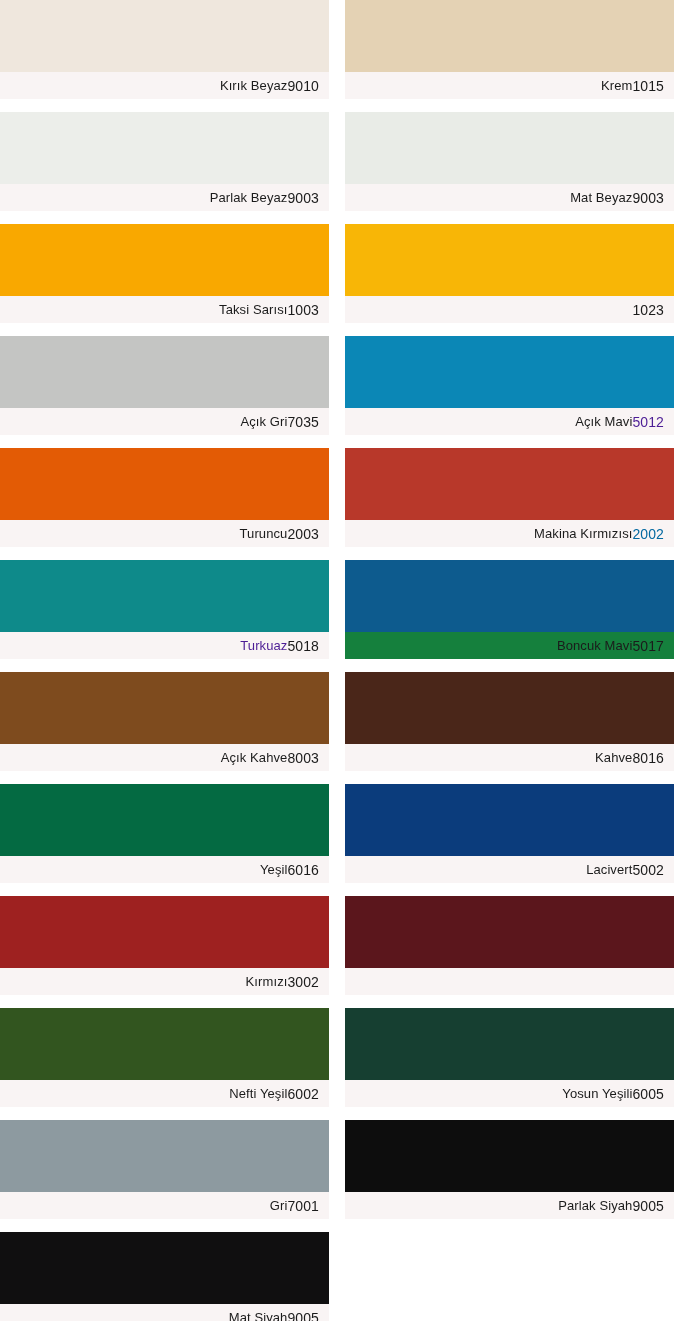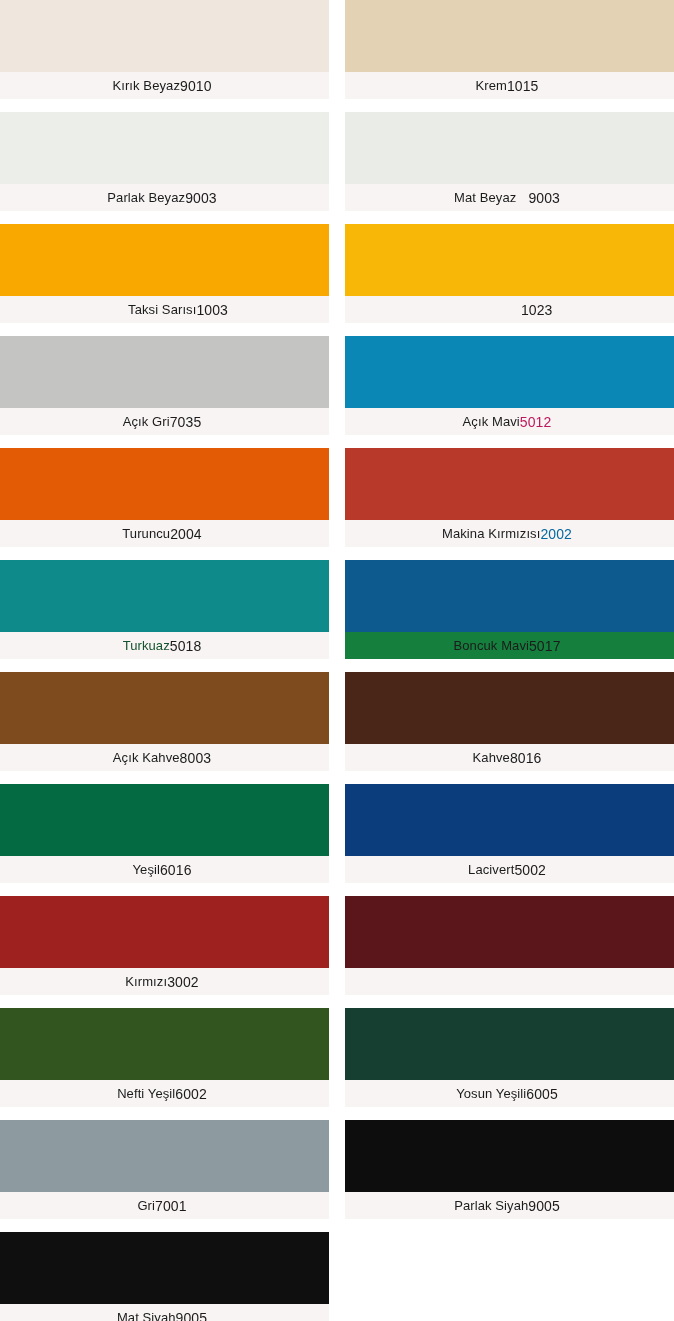"Kırık Beyaz" .swatch-meta { justify-content: center -> flex-end }
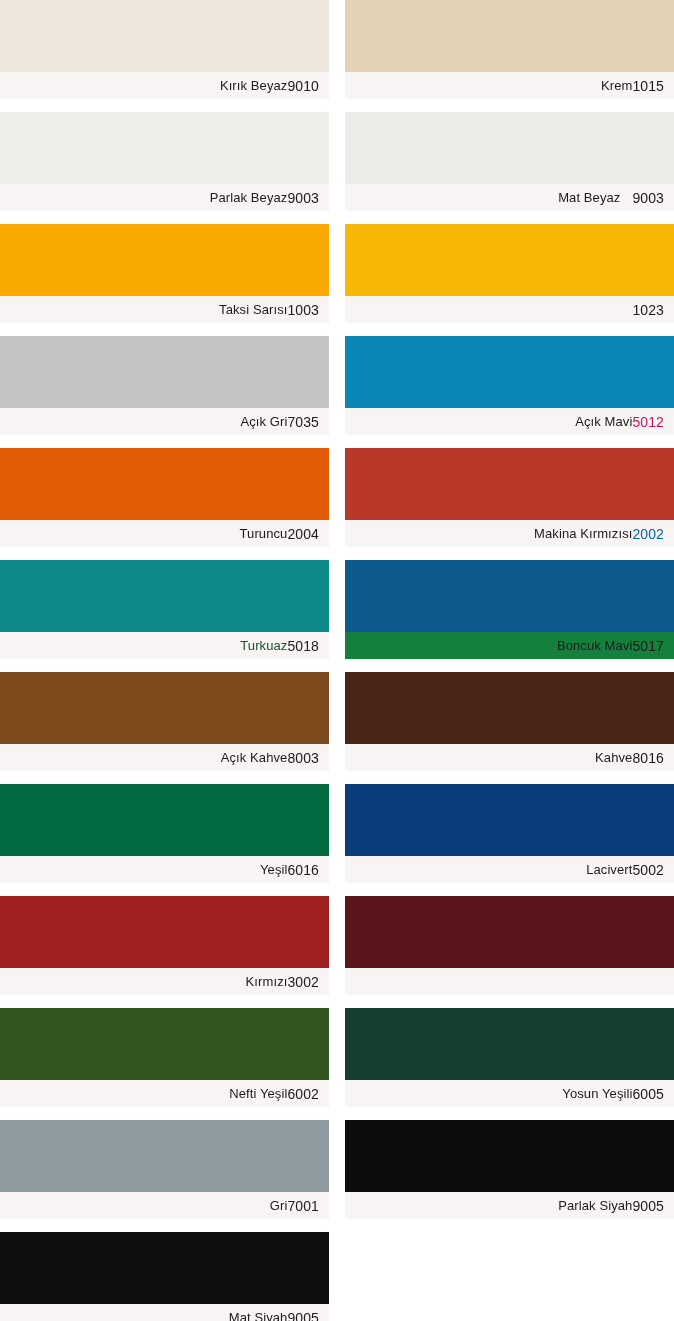"Mat Beyaz" div.swatch-meta { gap: 12px -> none }
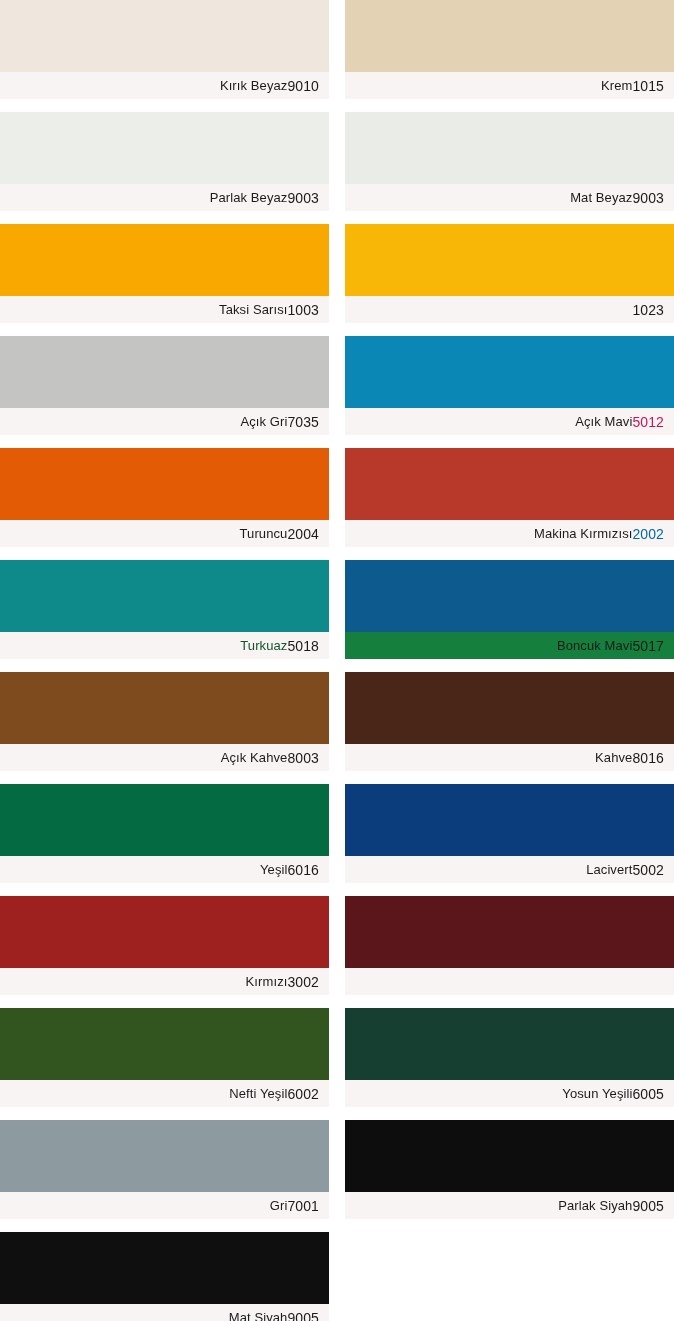"5012" span.swatch-code { color: #be185d -> #4c1d95 }
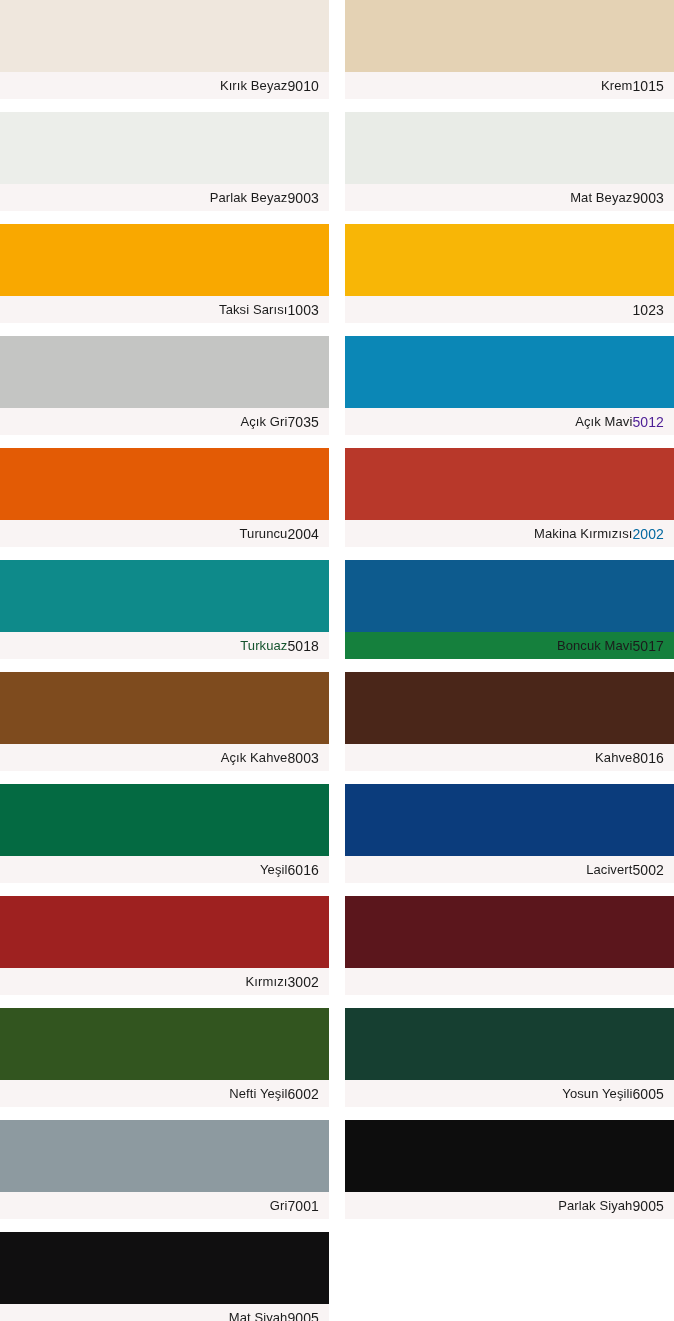"2004" span.swatch-code { text: 2004 -> 2003 }
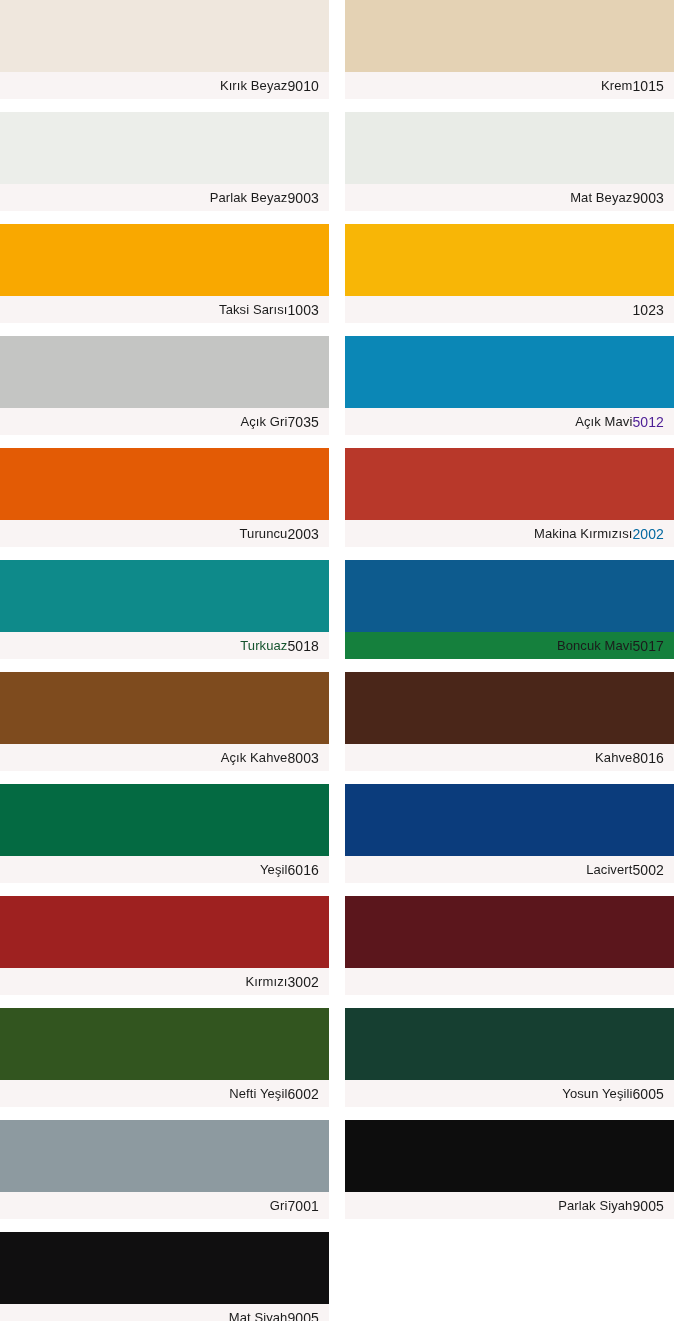"Turkuaz" span.swatch-name { color: #14532d -> #4c1d95 }
